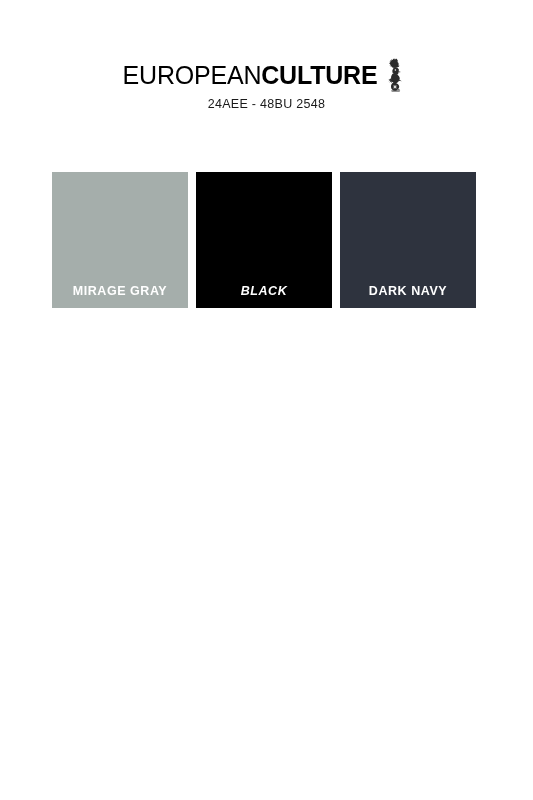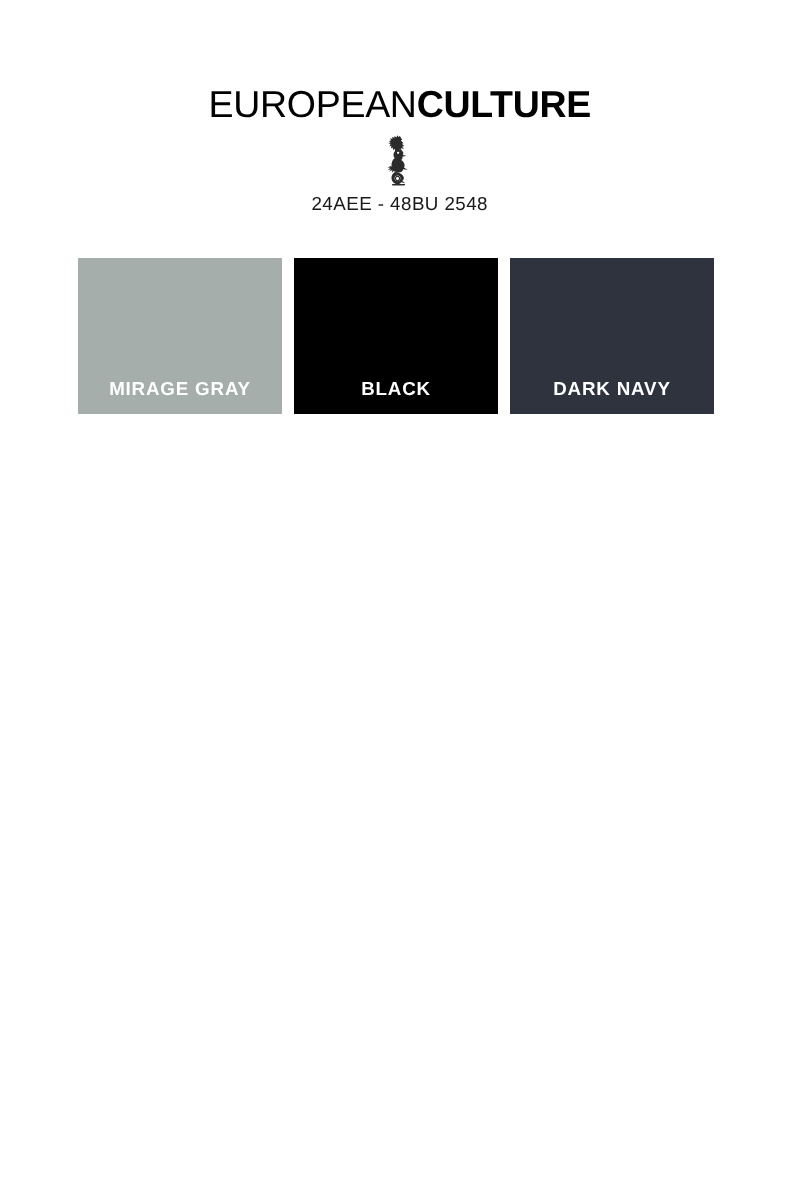"EUROPEANCULTURE" .brand-lockup { flex-direction: column -> none }
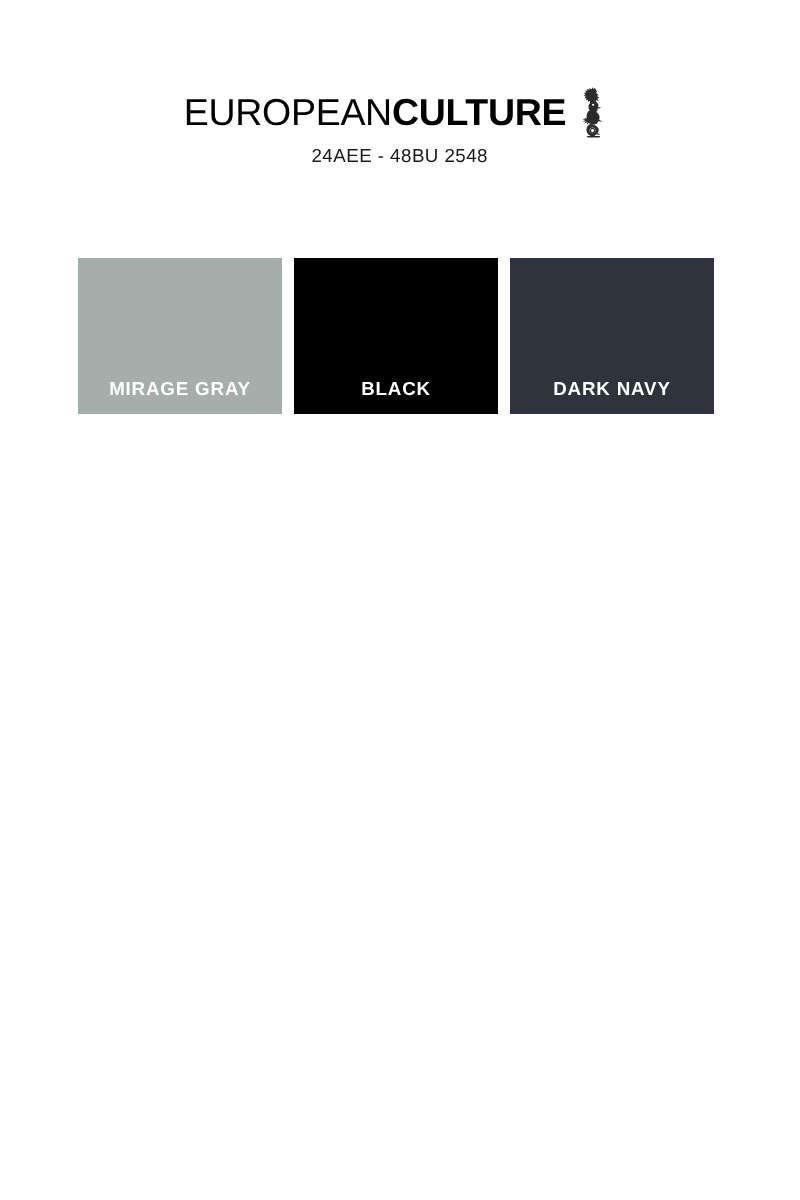"MIRAGE GRAY" .swatch { height: 104px -> 136px }
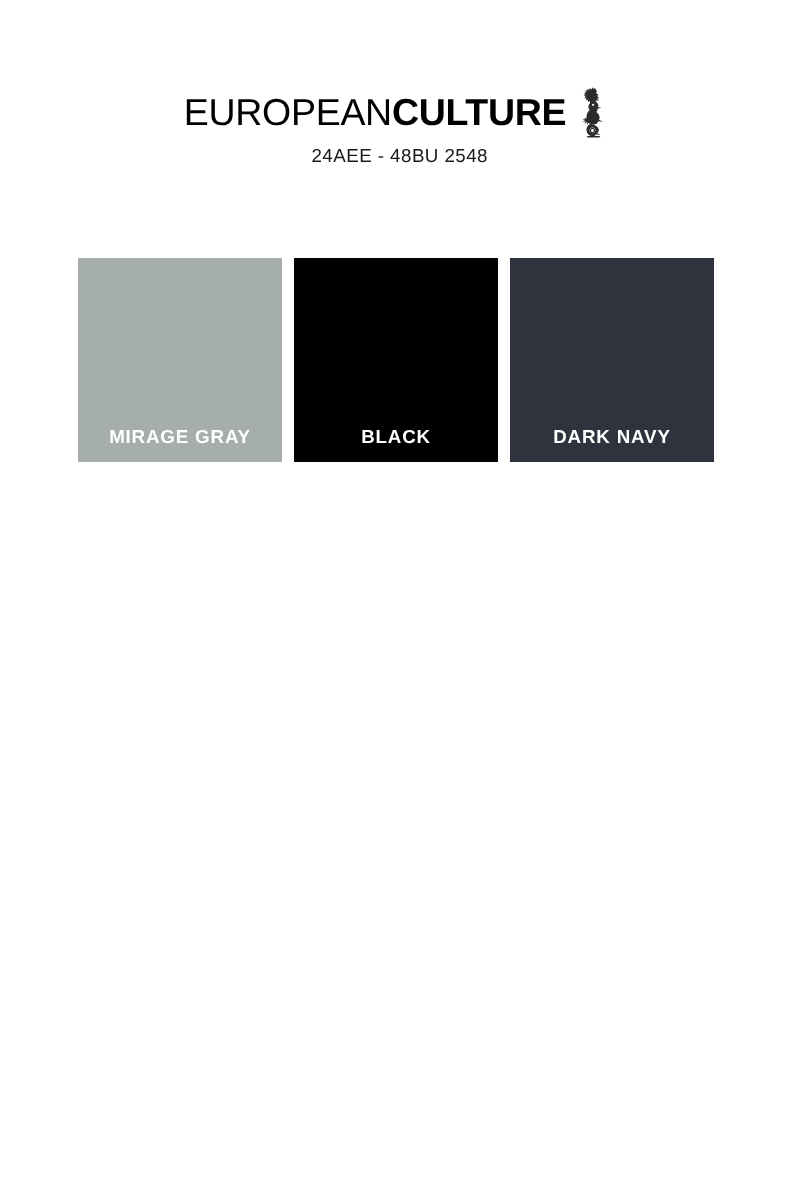"BLACK" div.swatch { font-style: none -> italic }
